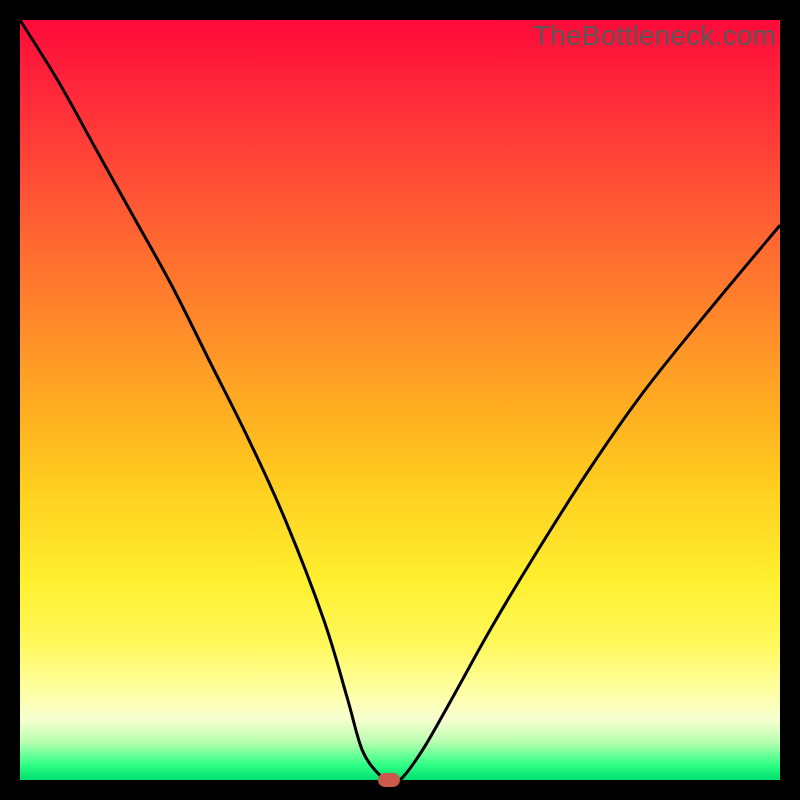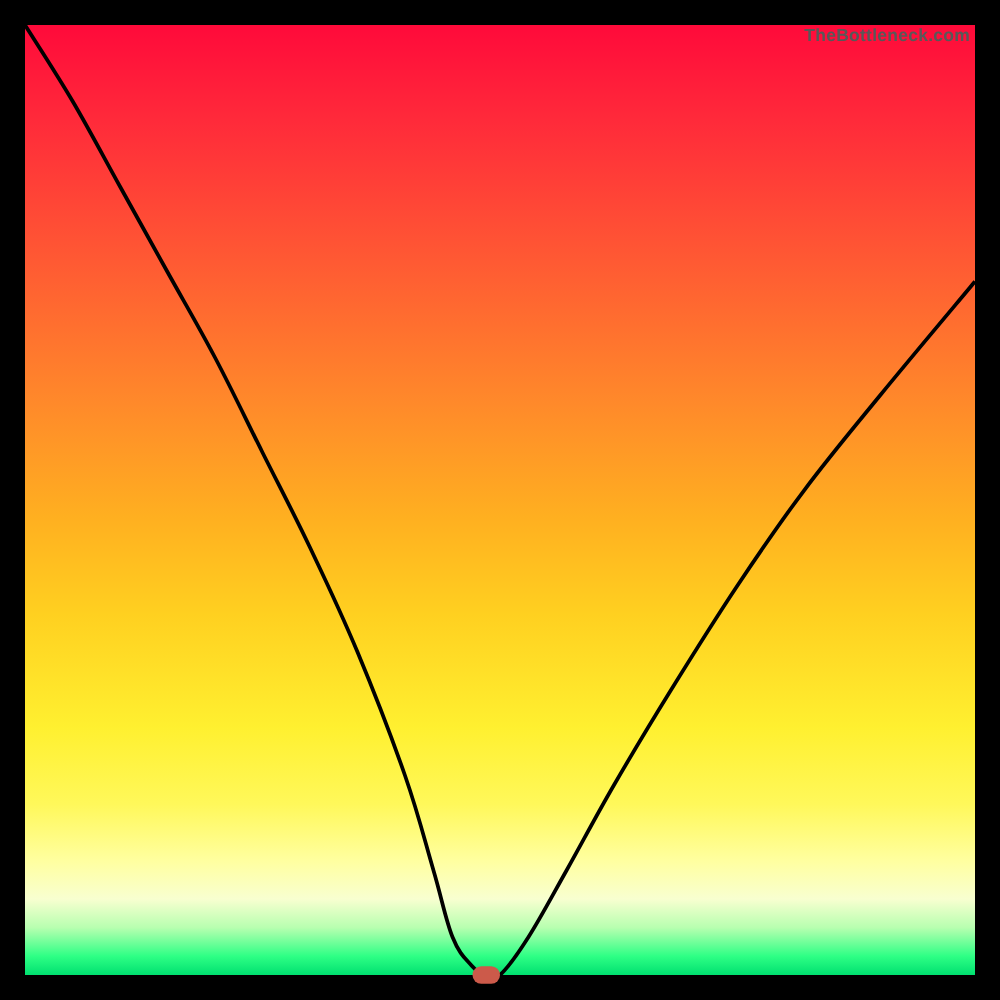"TheBottleneck.com" .watermark { font-size: 14px -> 28px; font-weight: 700 -> 400 }
